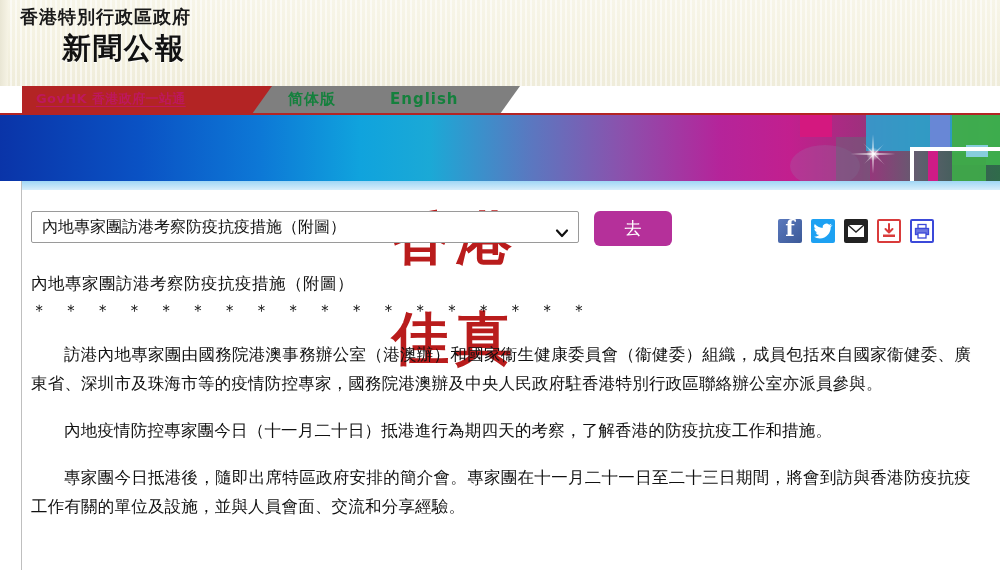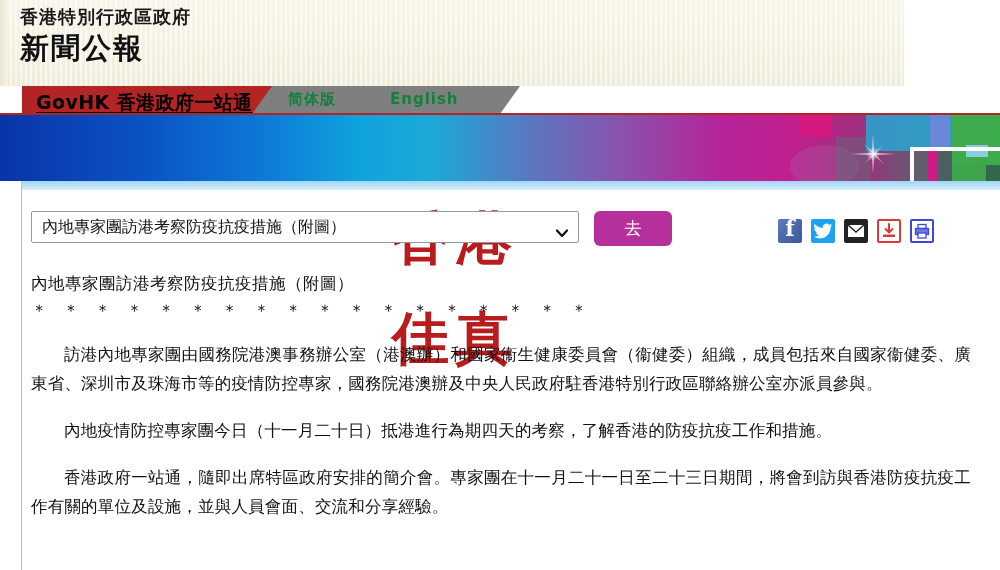"香港特別行政區政府" .masthead { width: 904px -> 1000px }
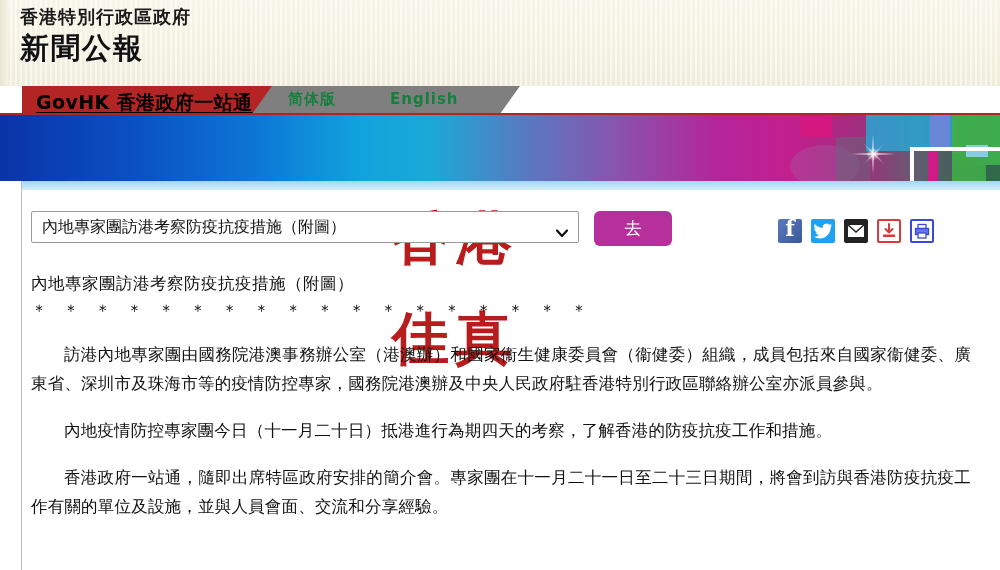"新聞公報" .press-line { padding-left: none -> 42px }
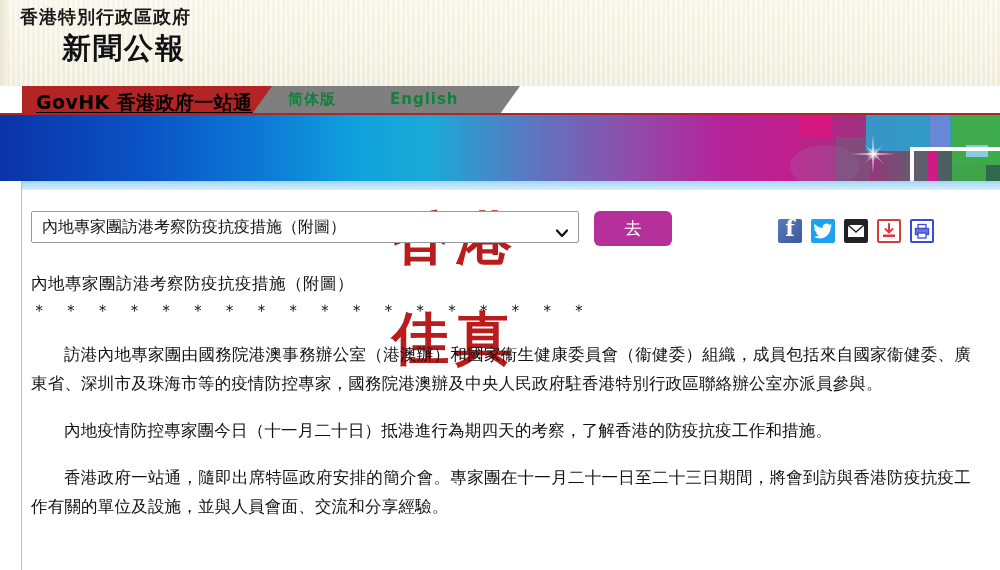"GovHK 香港政府一站通" .tab-red-label { color: #000000 -> #be185d; font-size: 19px -> 13px }
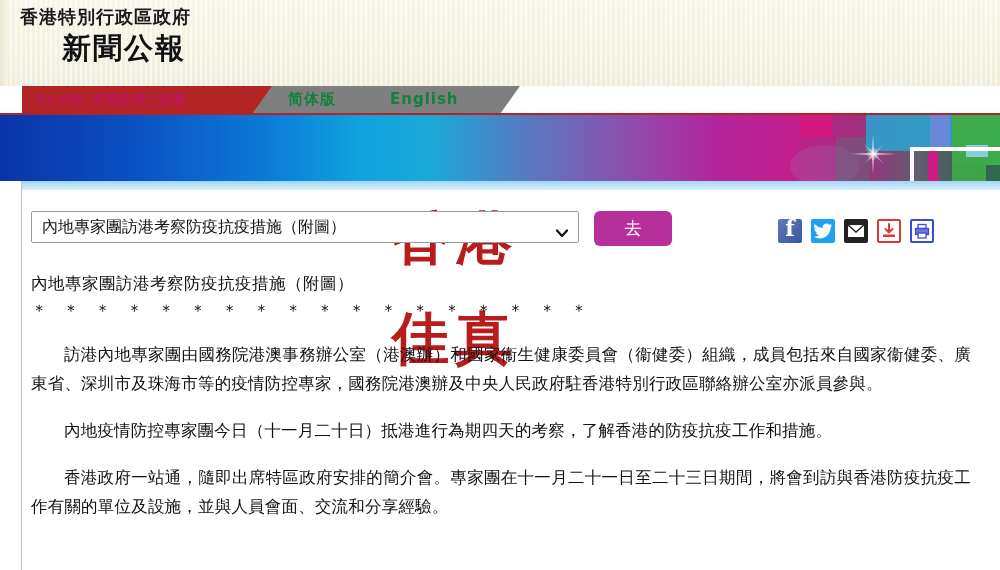"香港政府一站通，隨即出席特區政府安排的簡介會。專家團在十一月二十一日至二十三日期" p.art-p { text: 香港政府一站通 -> 專家團今日抵港後 }
